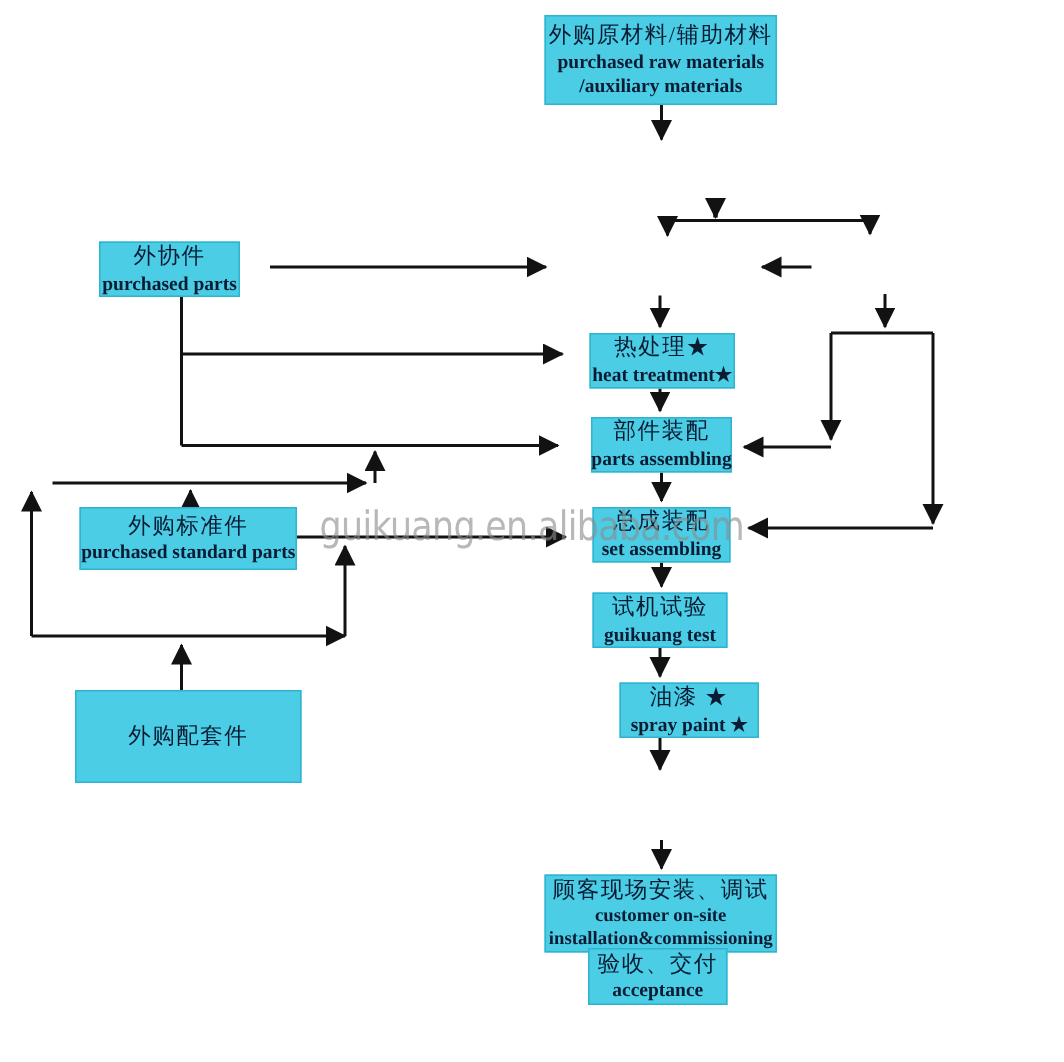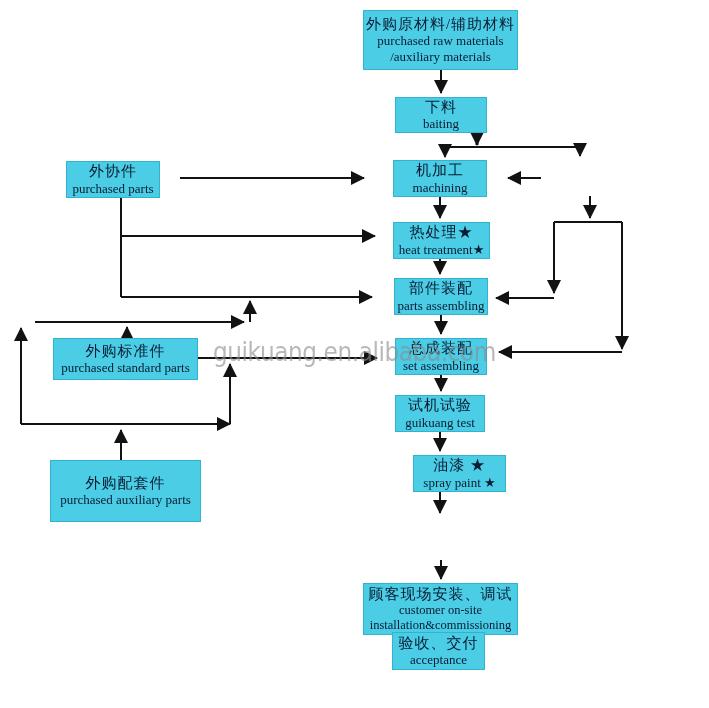"purchased raw materials" .en { font-weight: normal -> bold }
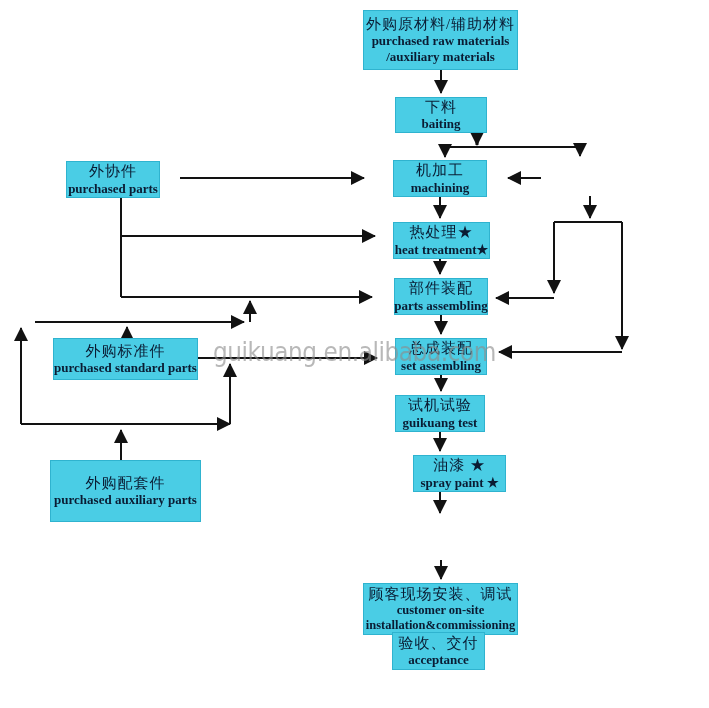"下料" div.node { html: <div> <span>下料</span> <span>baiting</span> </div> -> none }
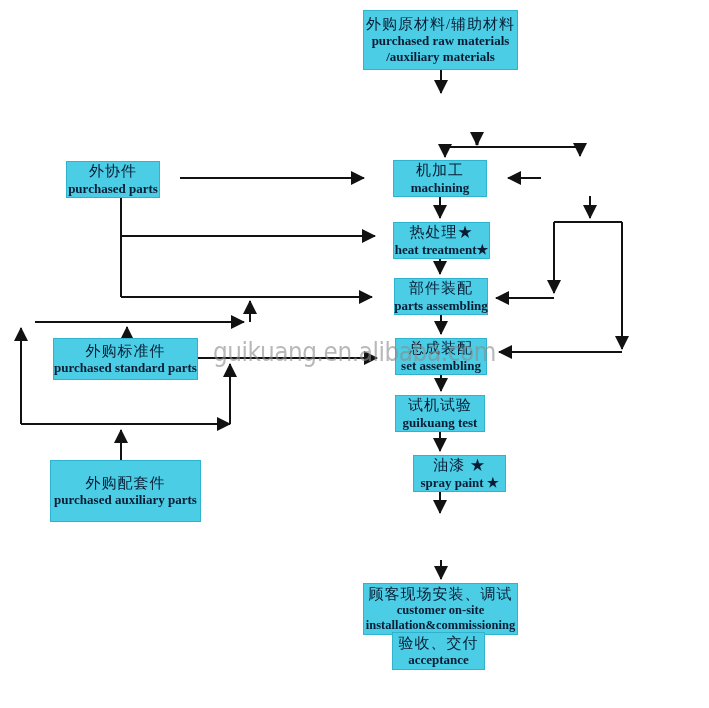"机加工" div.node { html: <div> <span>机加工</span> <span>machining</span> </div> -> none }
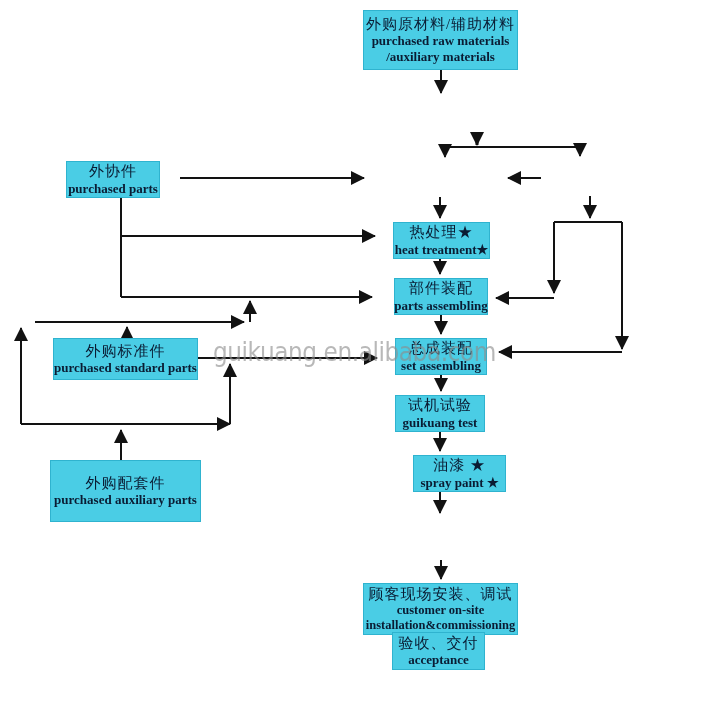"purchased auxiliary parts" span.en { html: <span>purchased auxiliary parts</span> -> none }
